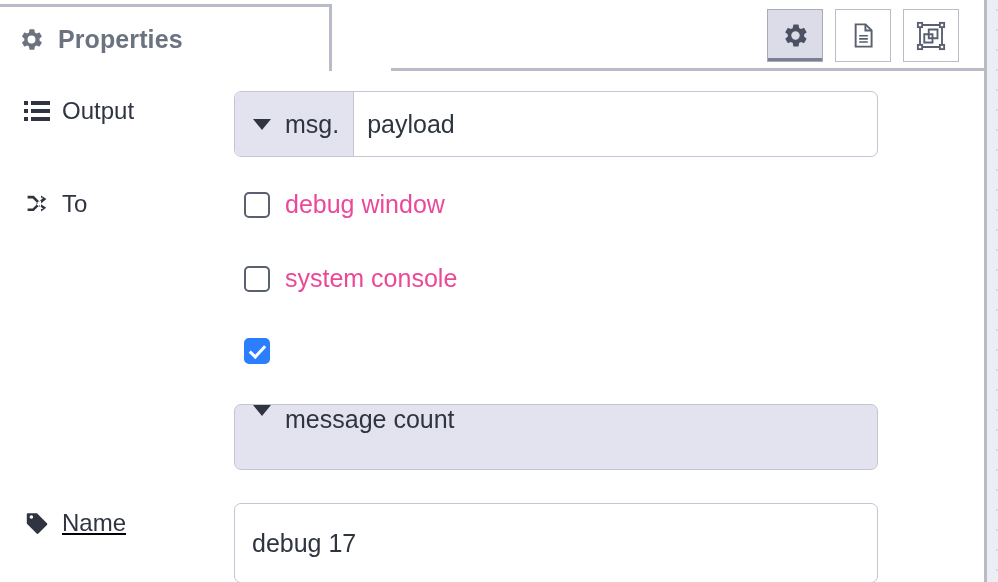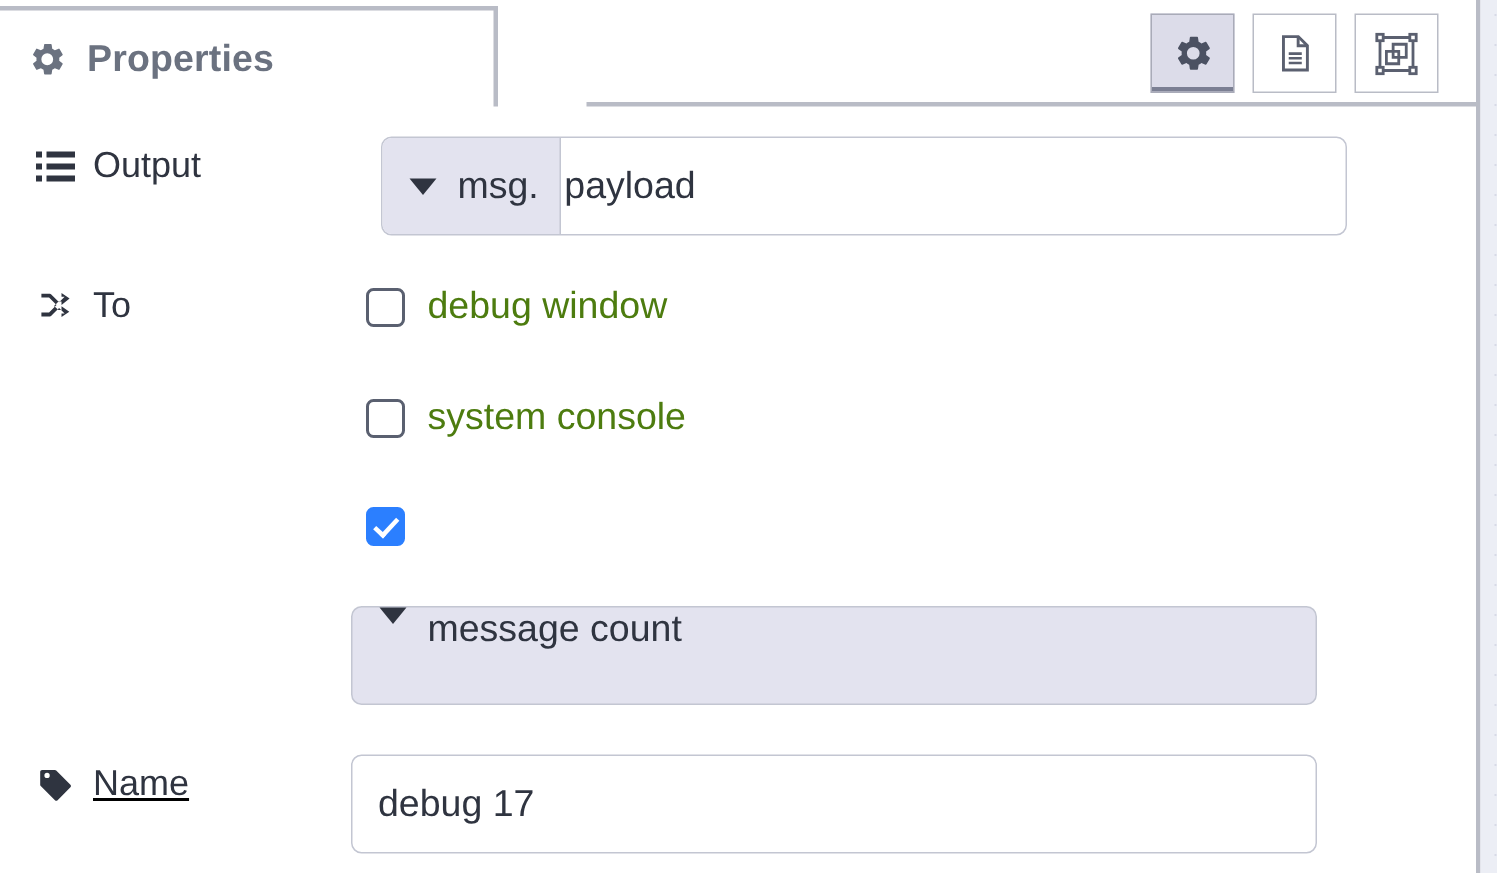"msg." .typed-input { margin-left: 20px -> none }
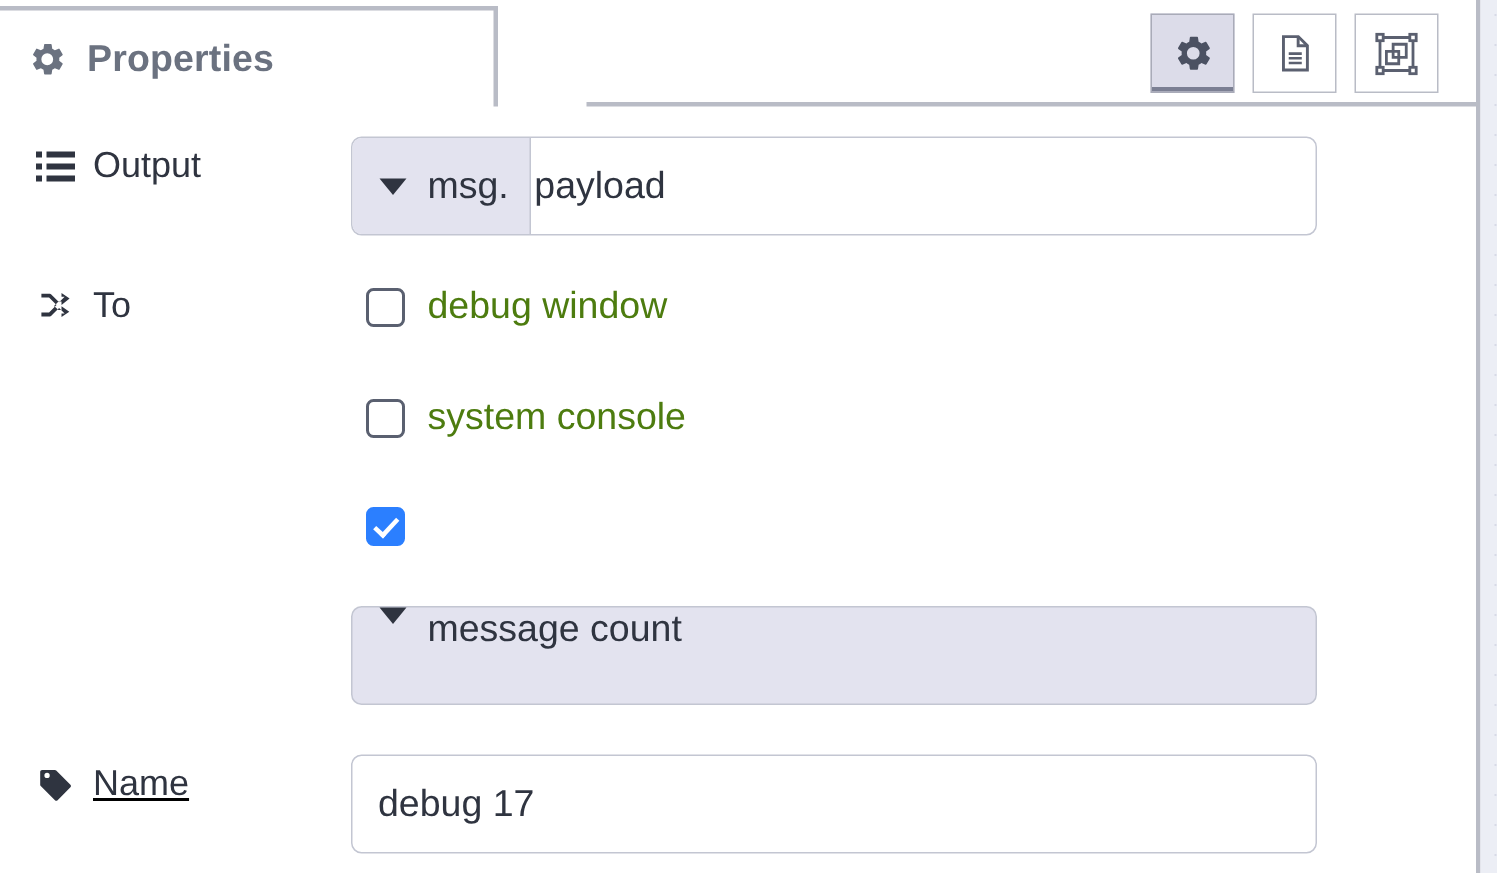"payload" .typed-value { padding-left: 2px -> 13px }
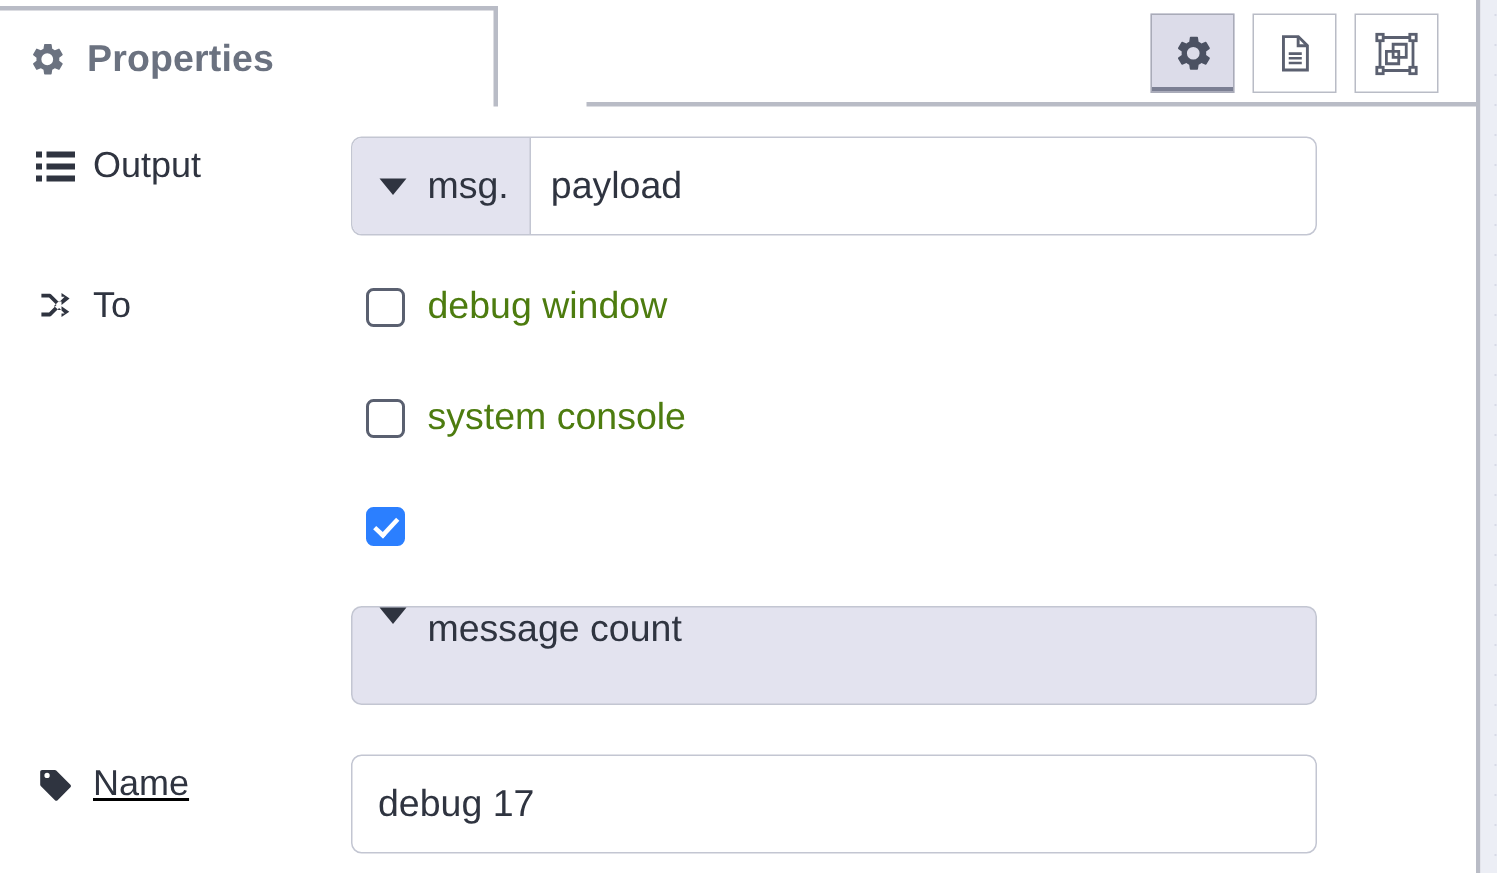"debug window" .check-label { color: #4d7c0f -> #ec4899 }
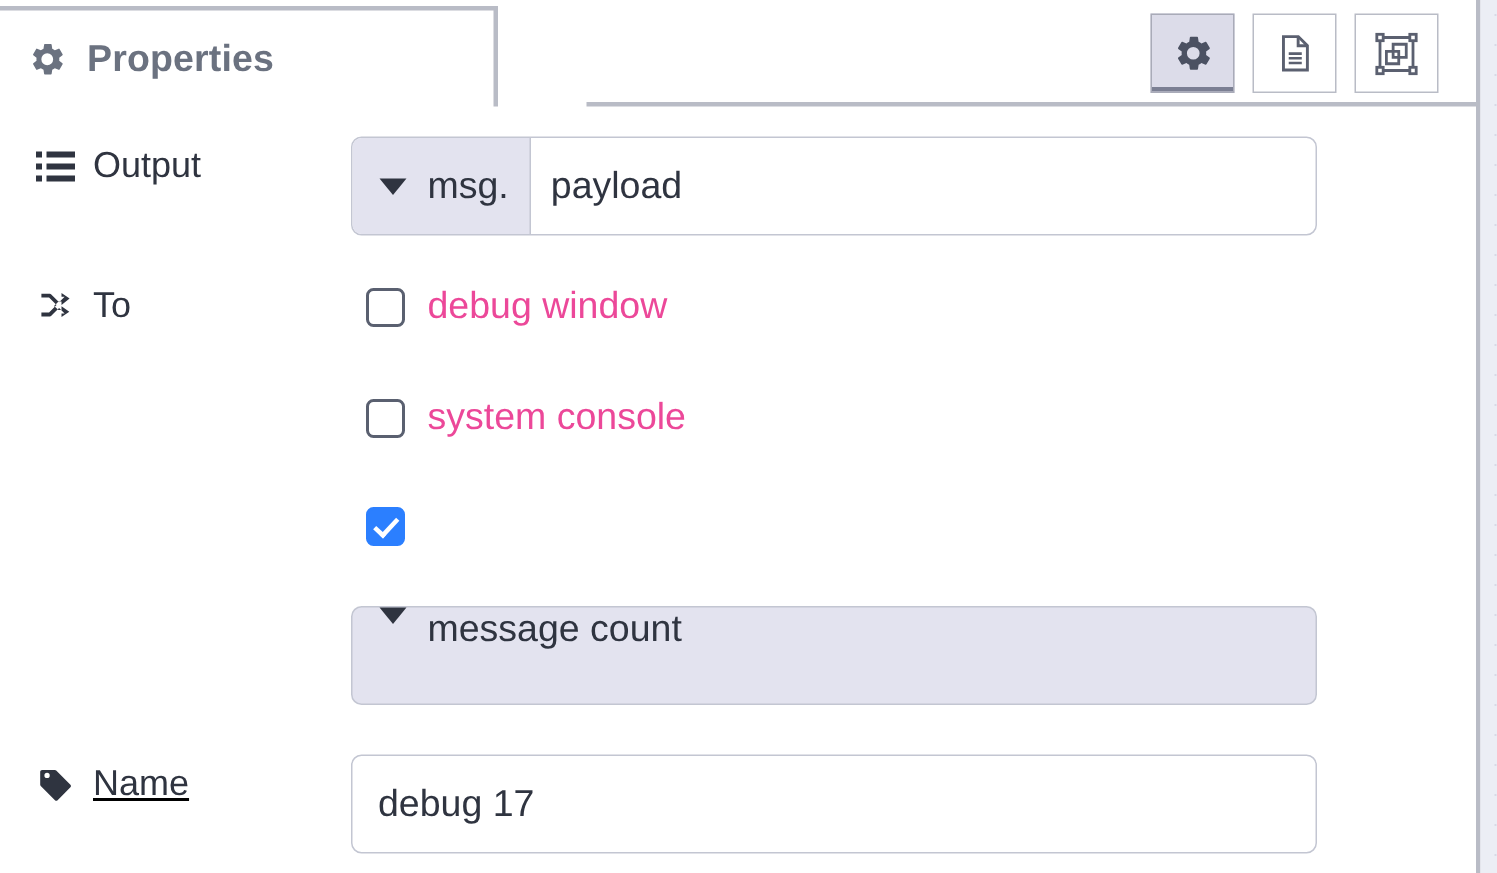"debug 17" .text-input { height: 66px -> 80px }
